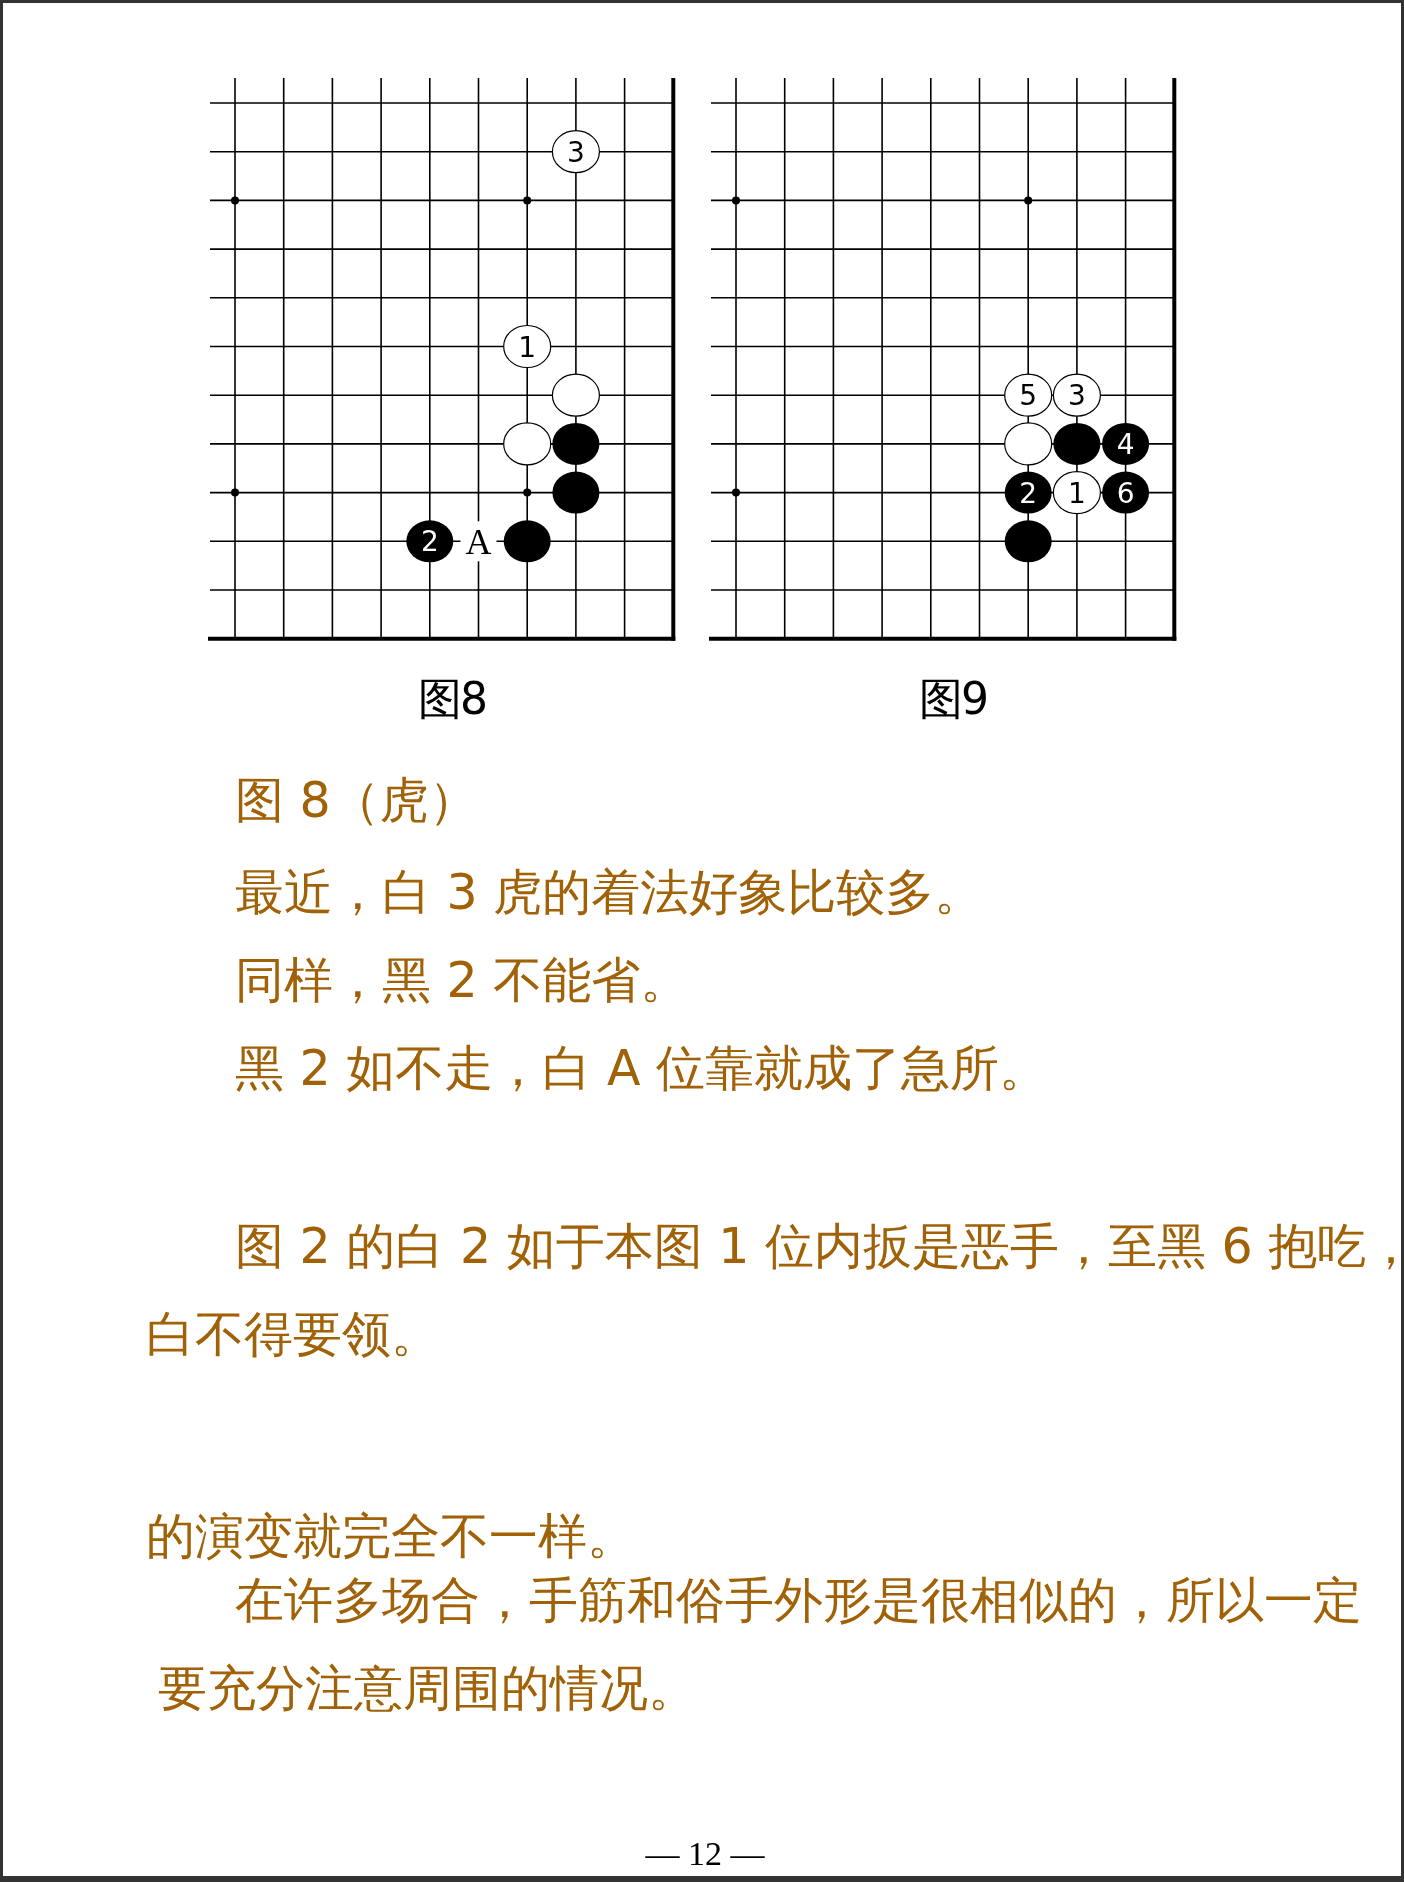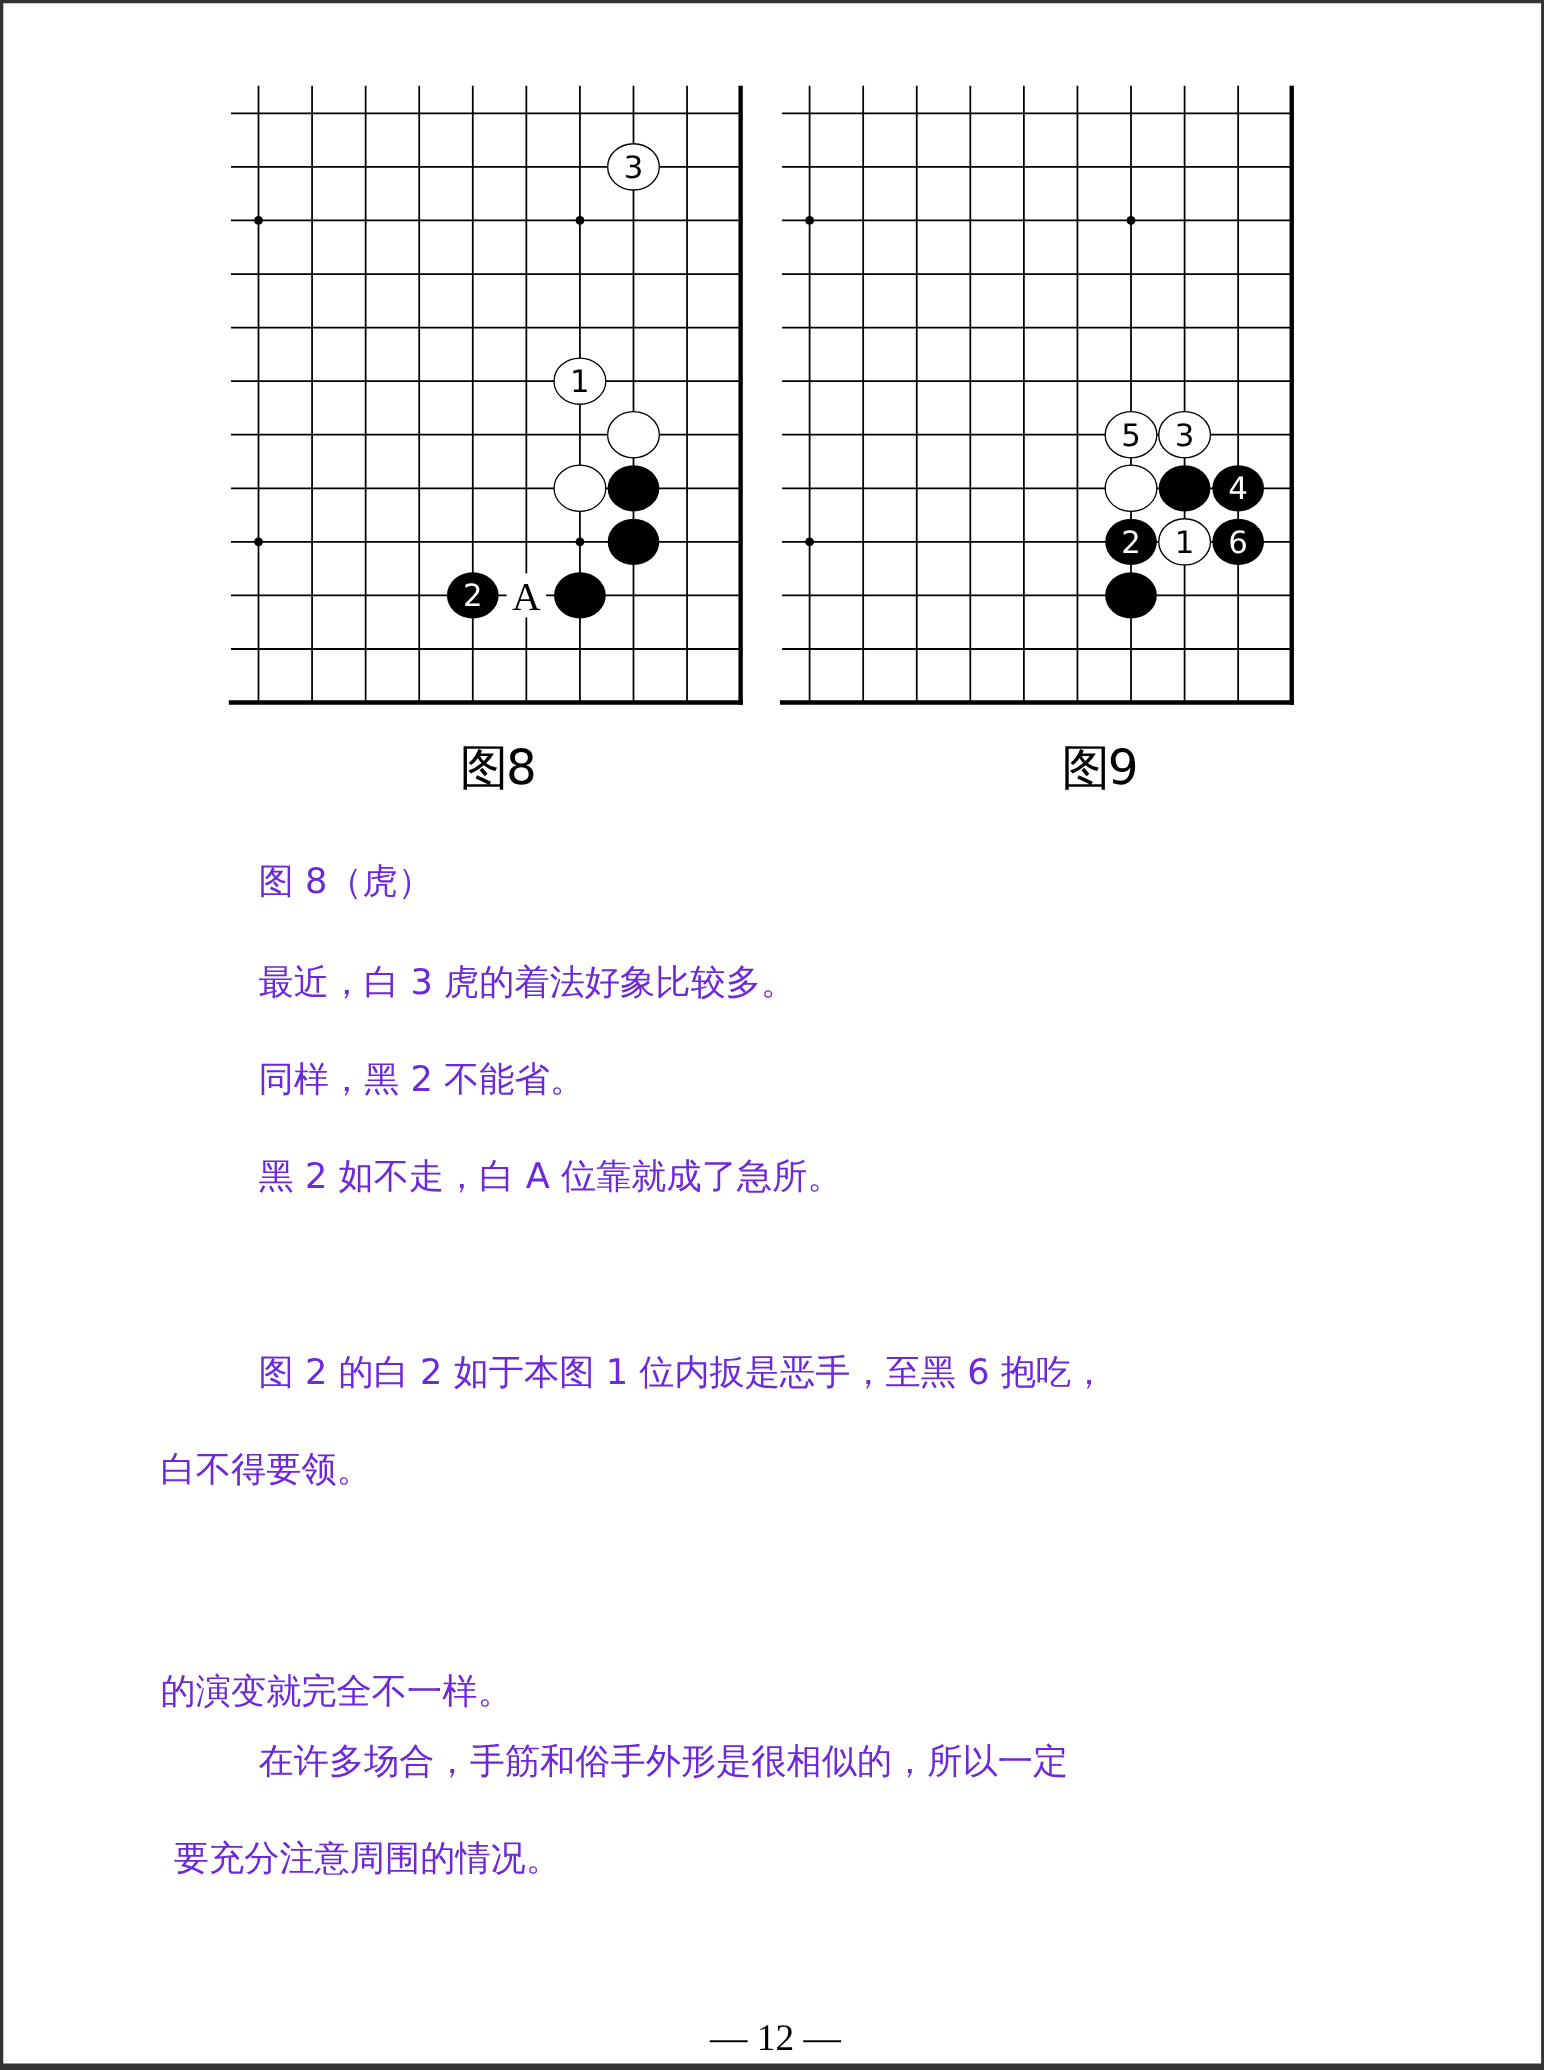"图9" div.caption { left: 962px -> 916px }
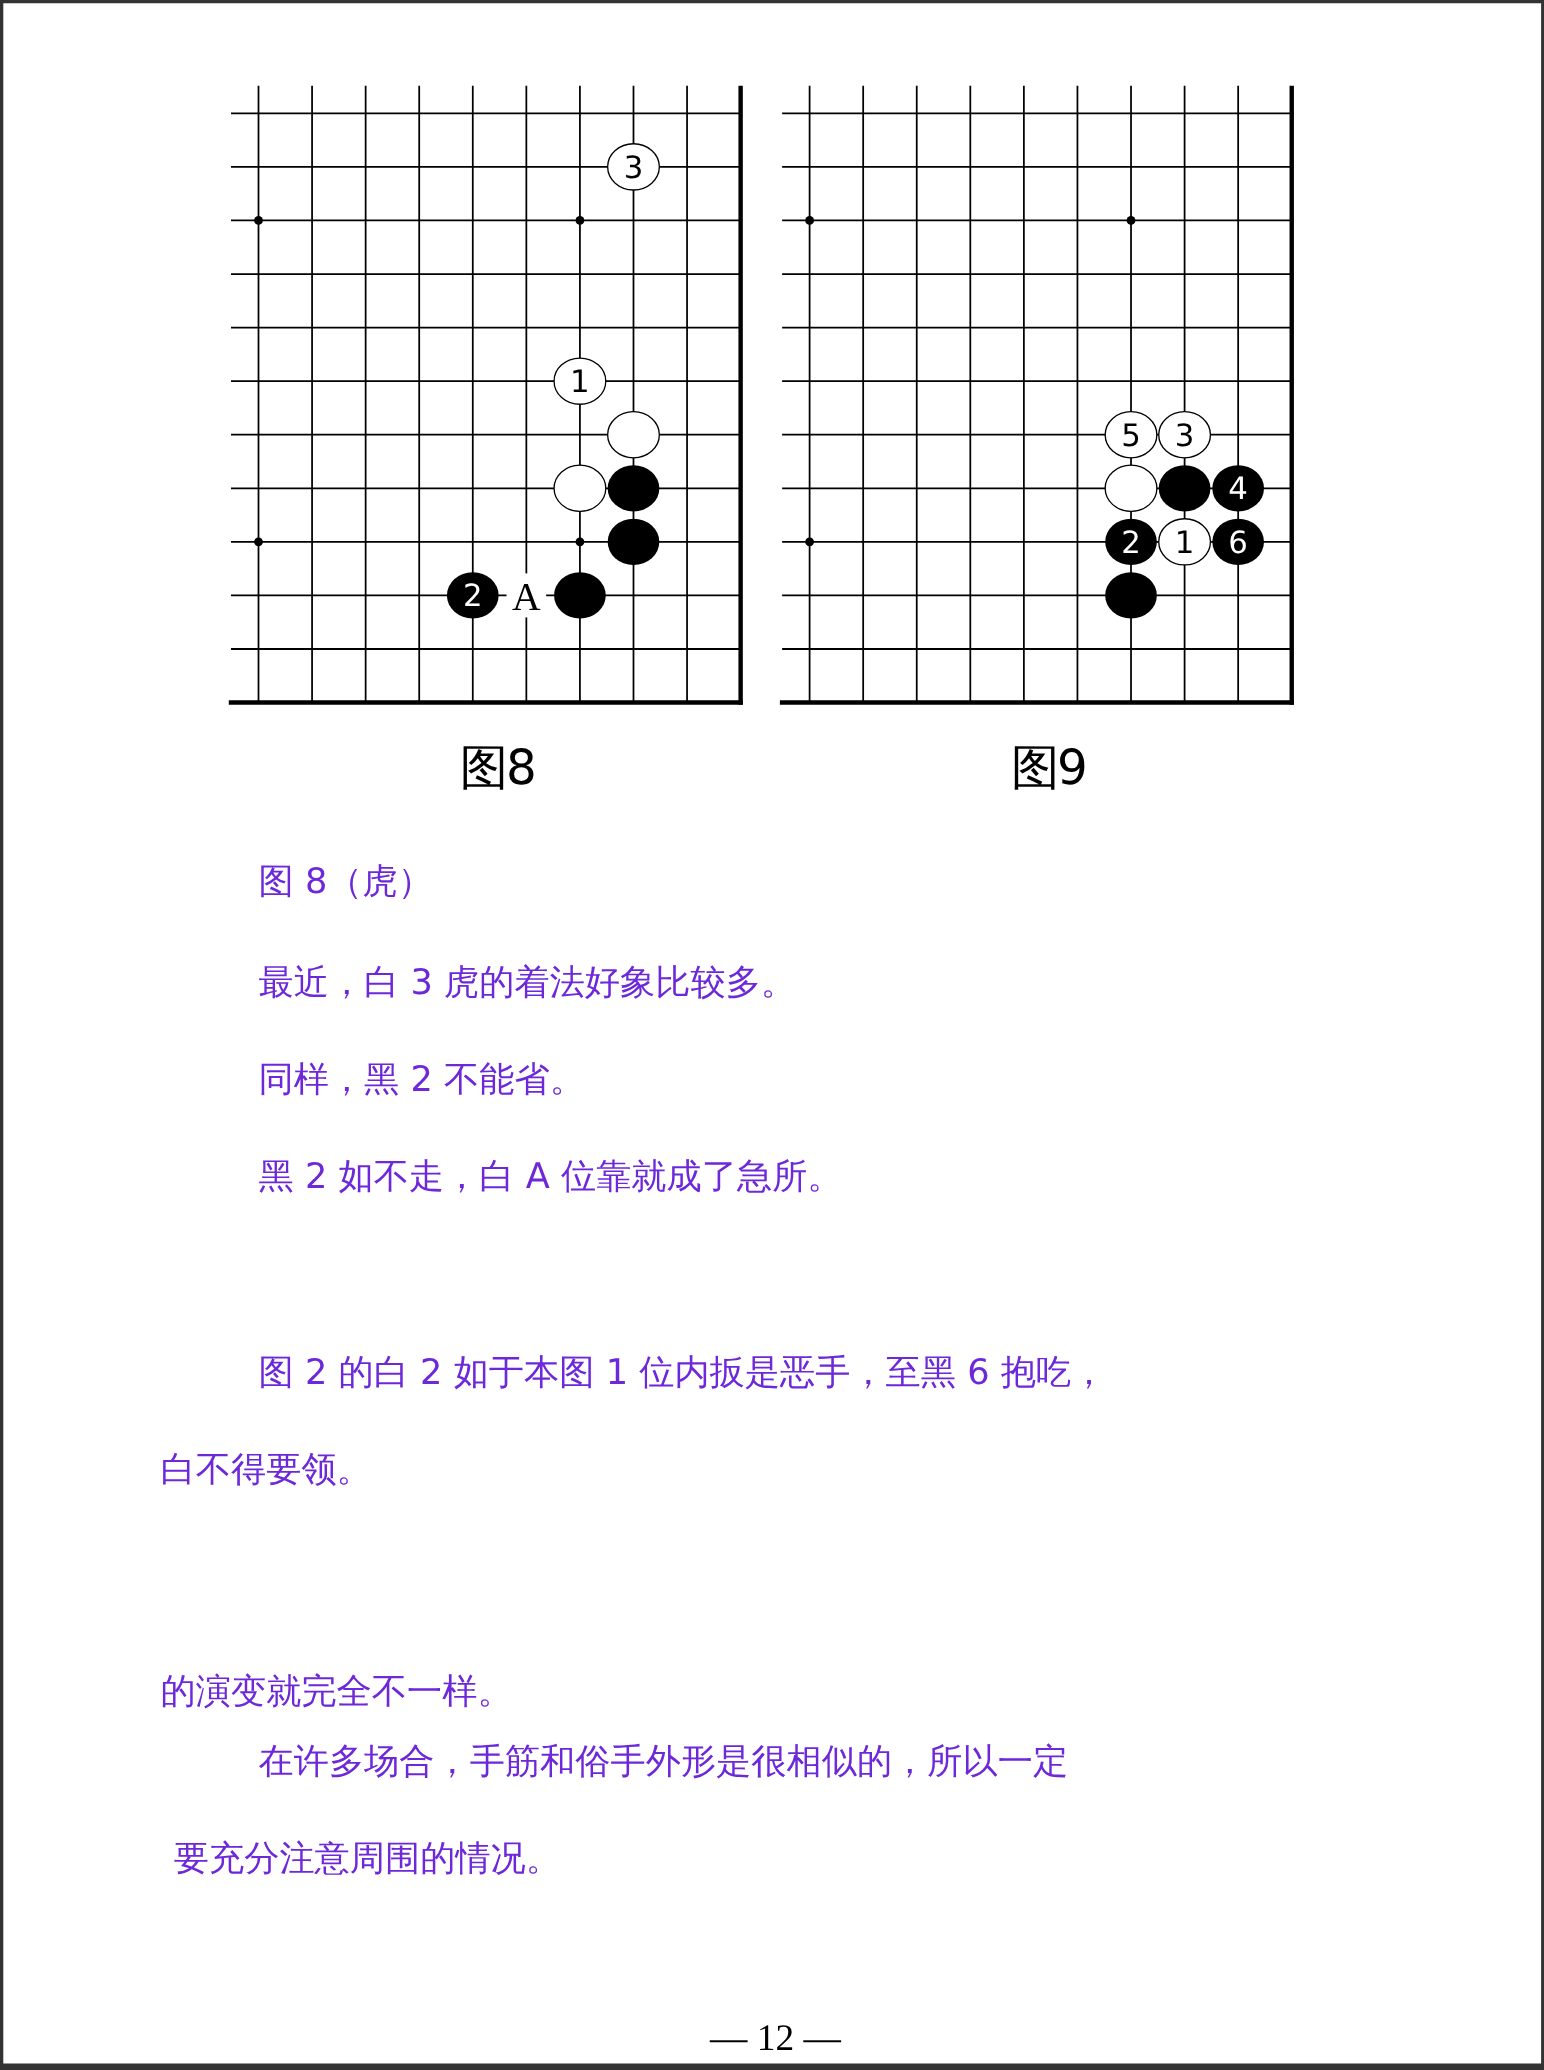"图 8（虎）" .text-line { color: #6d28d9 -> #a16207; font-size: 32px -> 49px }
